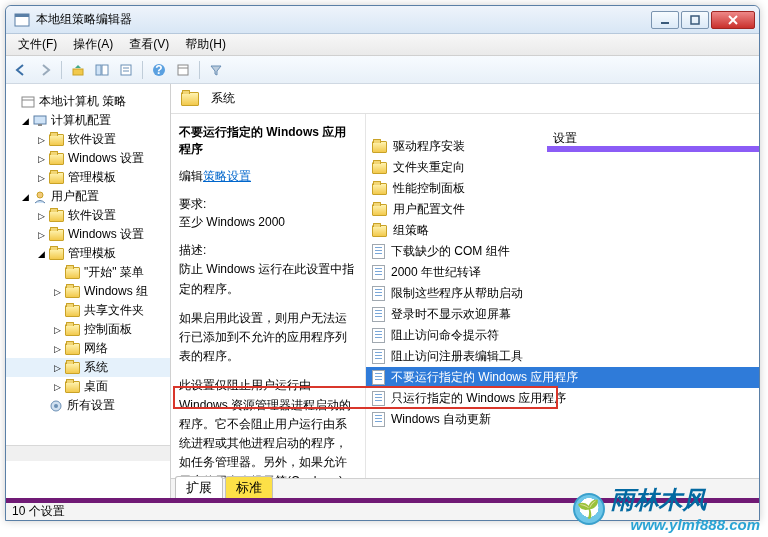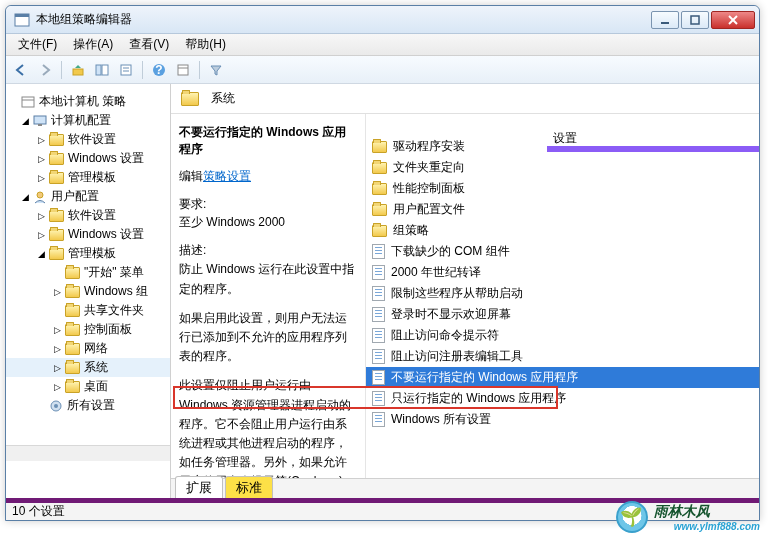"Windows 所有设置" span { text: 所有设置 -> 自动更新 }
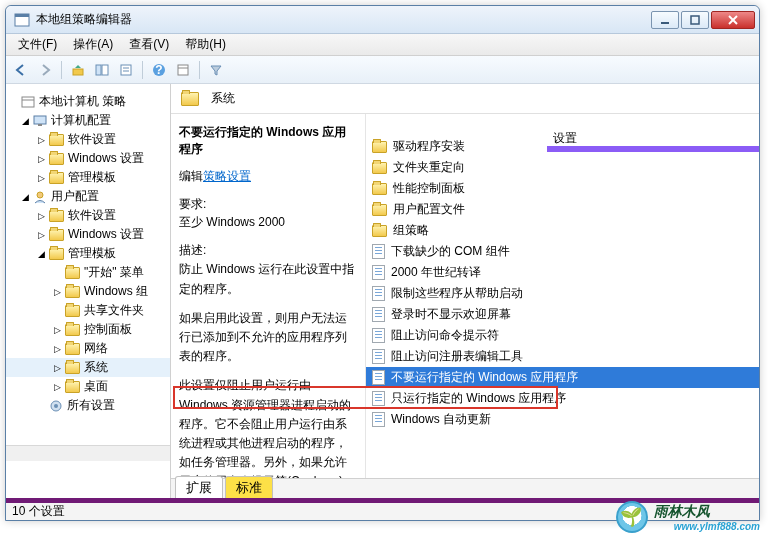"雨林木风" .wm-cn { color: #14532d -> #0369a1; font-size: 14px -> 24px }
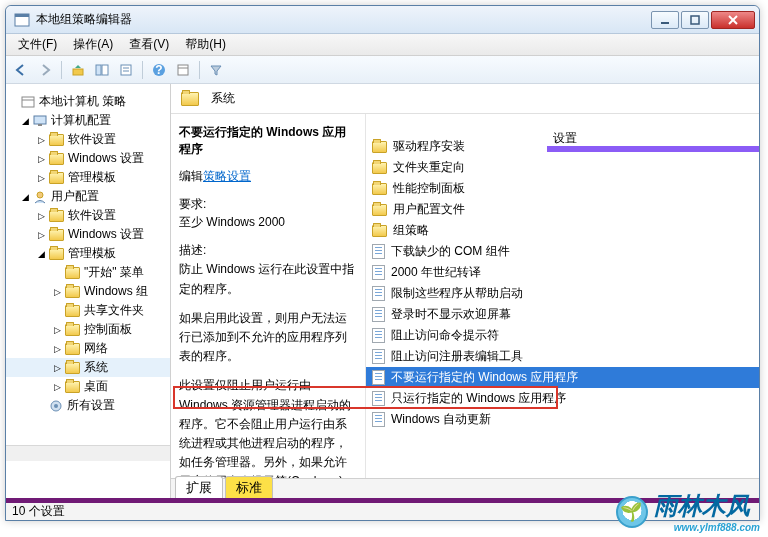"www.ylmf888.com" .wm-url { font-size: 10px -> 15px }
